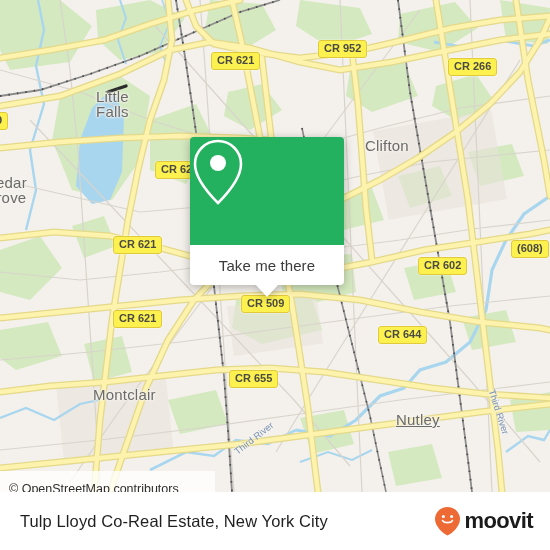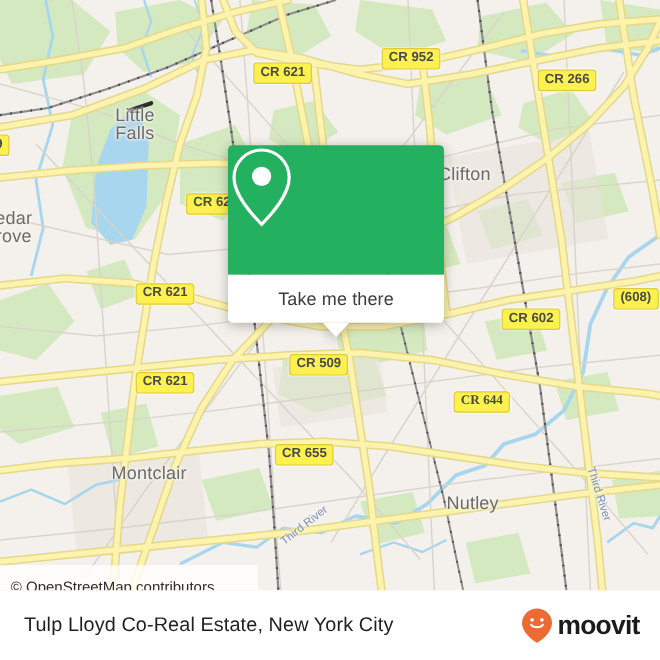"Take me there" #card { top: 121px -> 137px; width: 180px -> 154px }
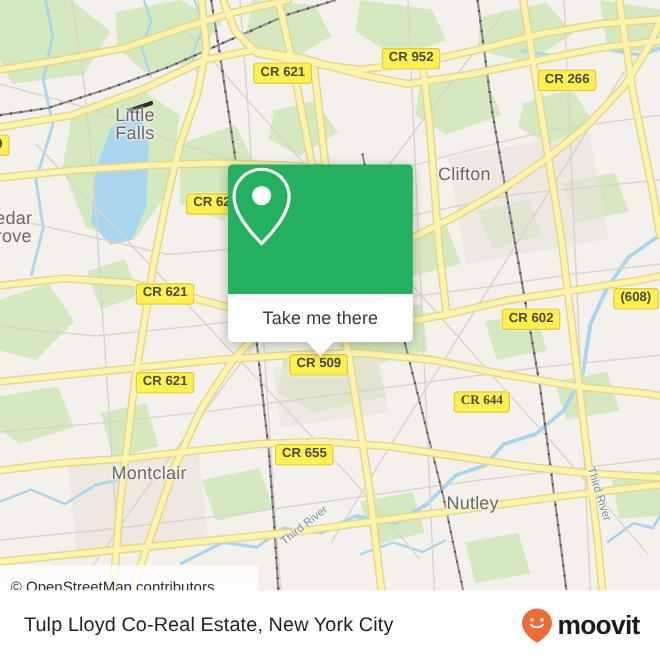"CR 644" div.shield { font-family: Liberation Serif, serif -> none }
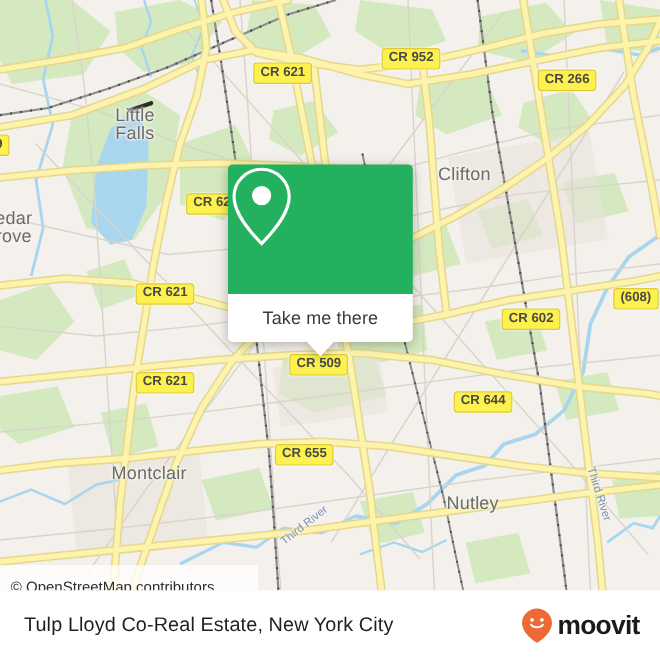"Nutley" div.maplabel { left: 372px -> 396px; text-decoration: none -> underline }
